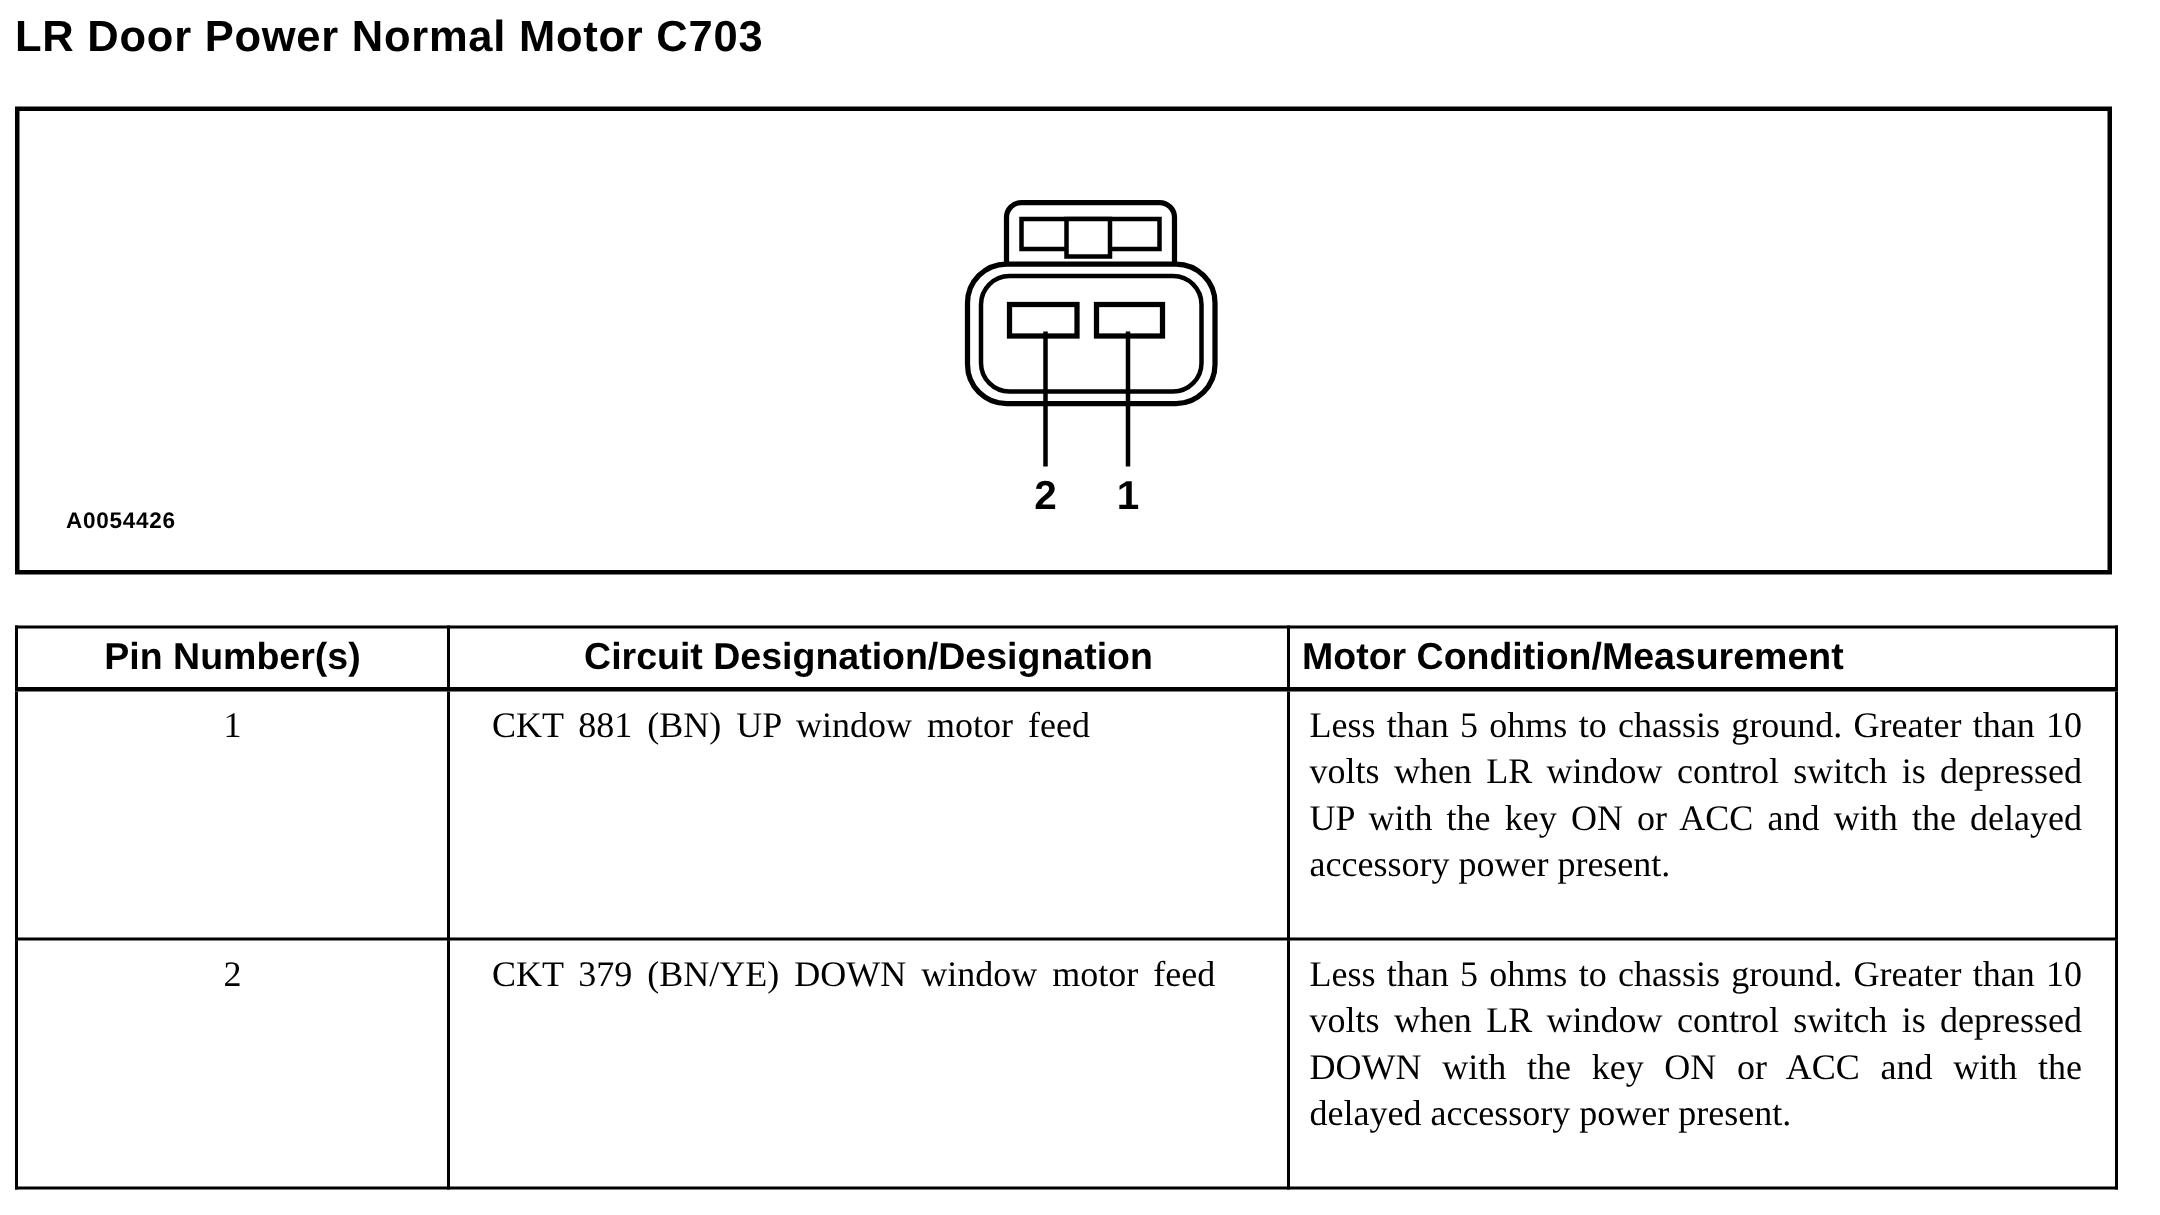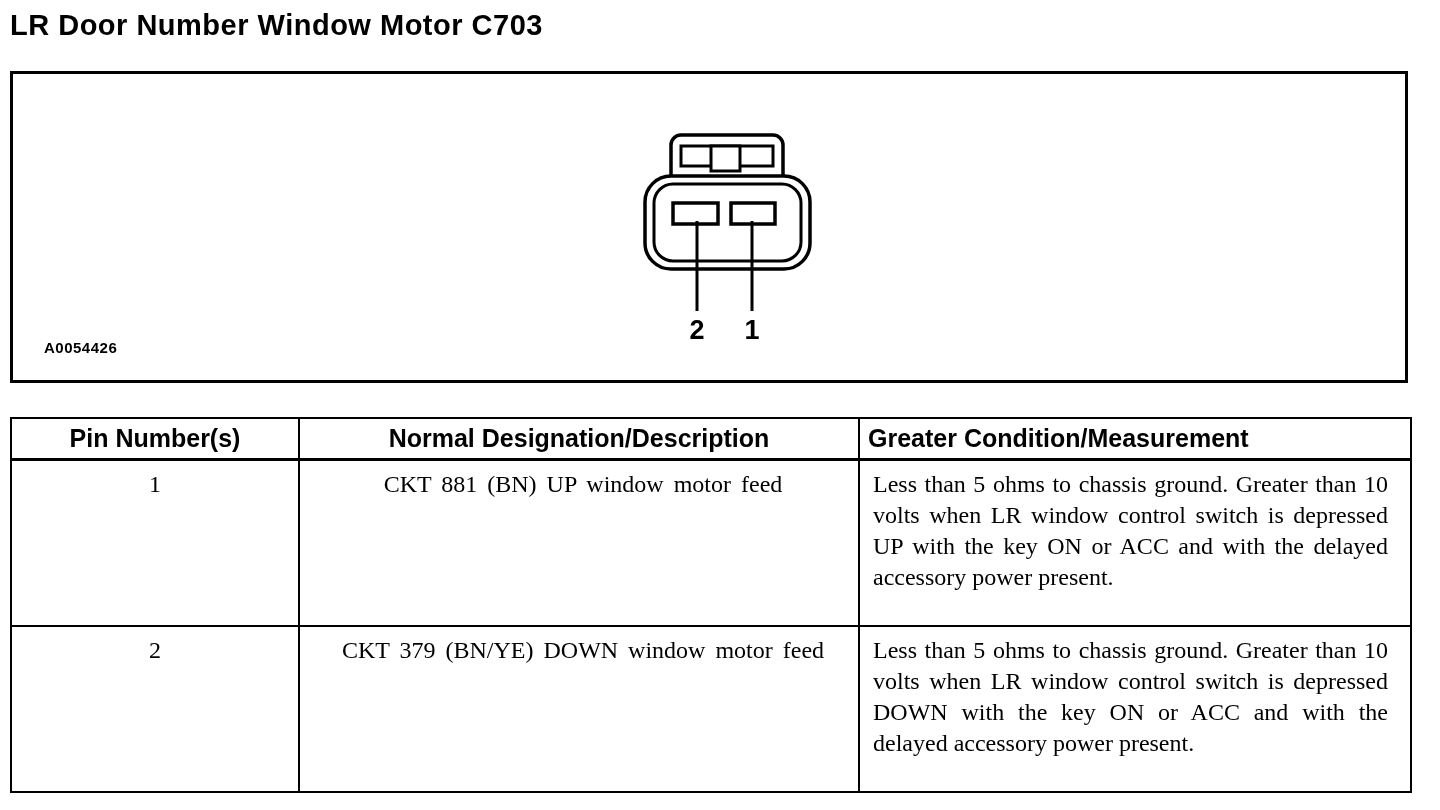"LR Door Number Window Motor" div { text: Number Window -> Power Normal }
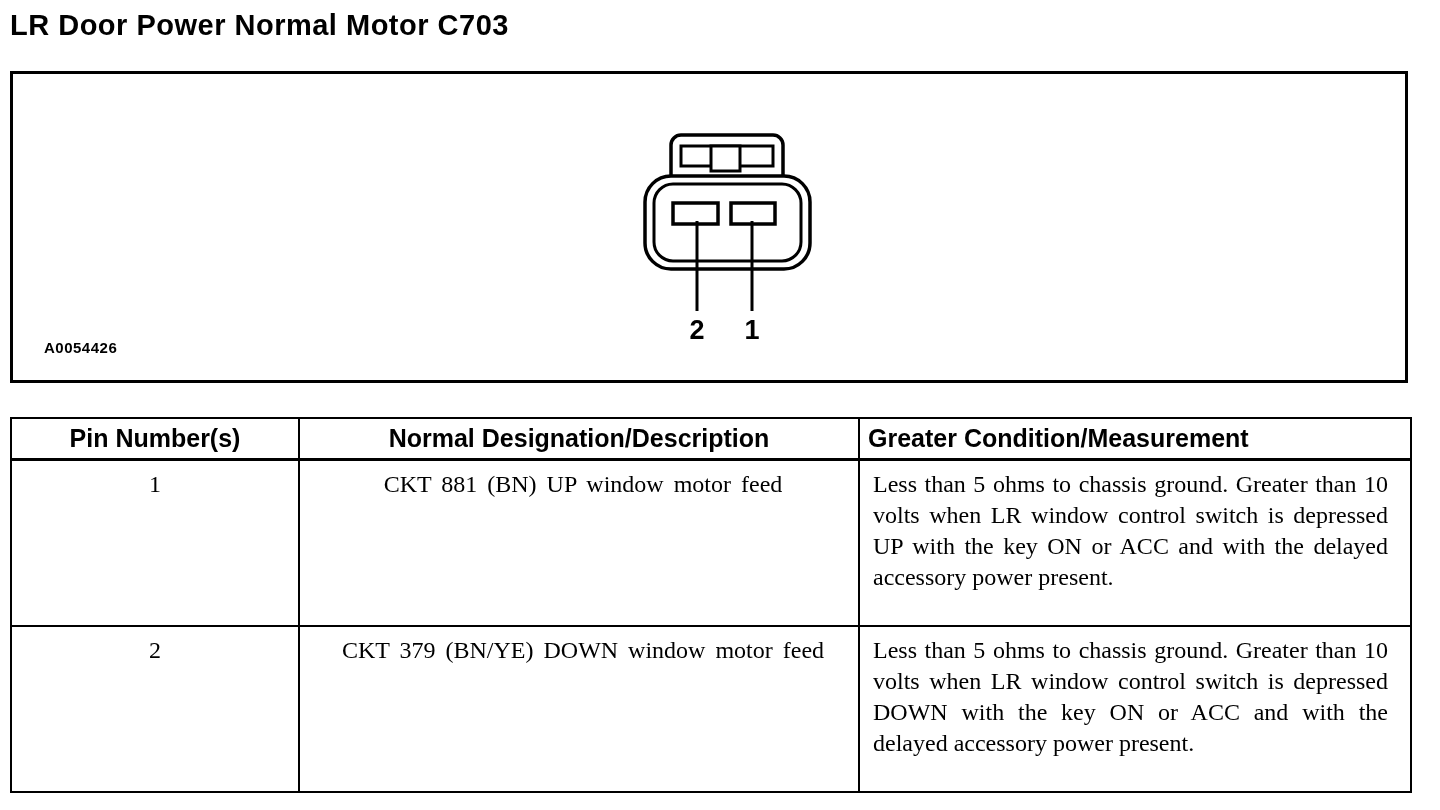"Normal Designation/Description" th.h-center { text: Normal Designation/Description -> Circuit Designation/Designation }
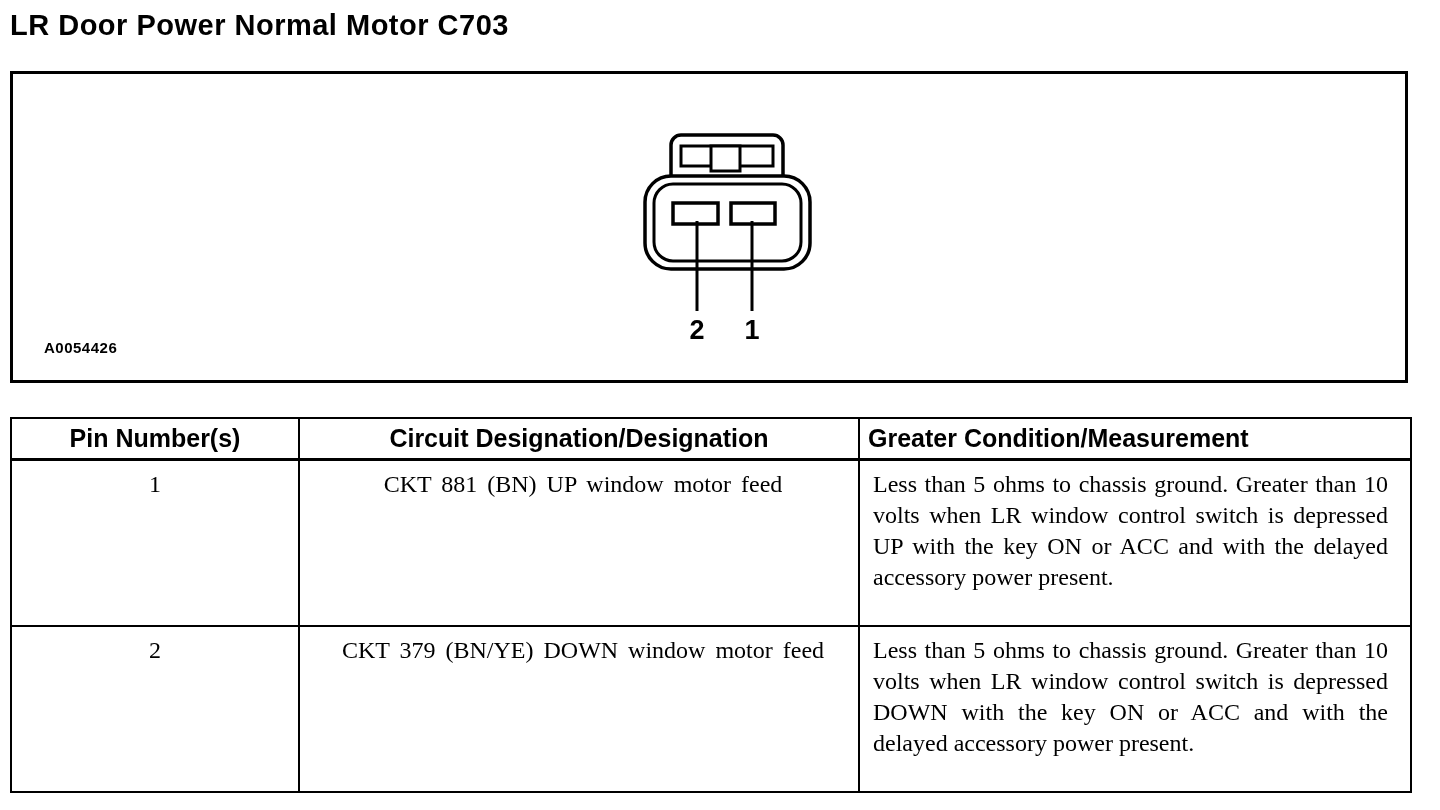"Greater Condition/Measurement" th.h-left { text: Greater -> Motor }
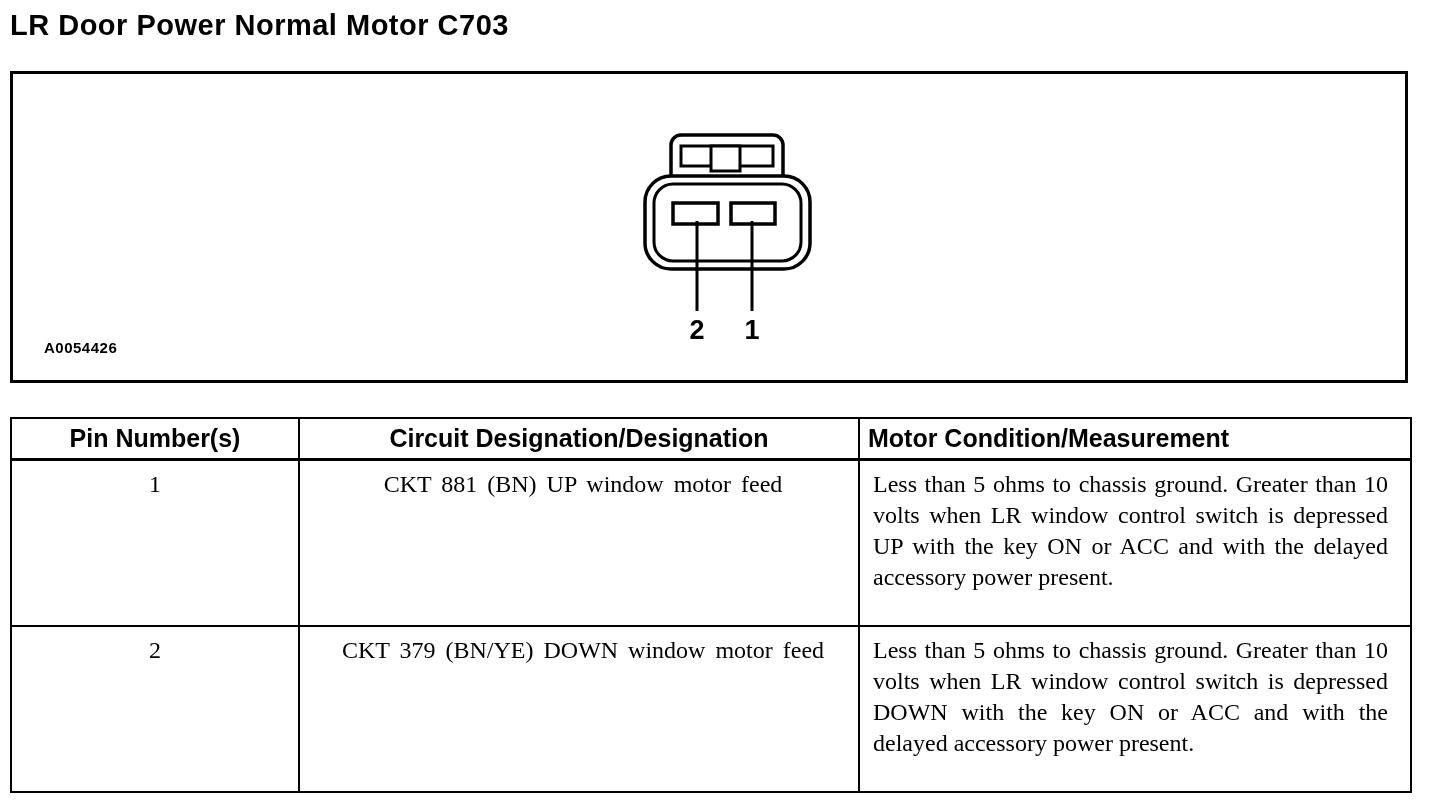"CKT 881 (BN) UP window" td.circuit-cell { text-align: center -> none }
